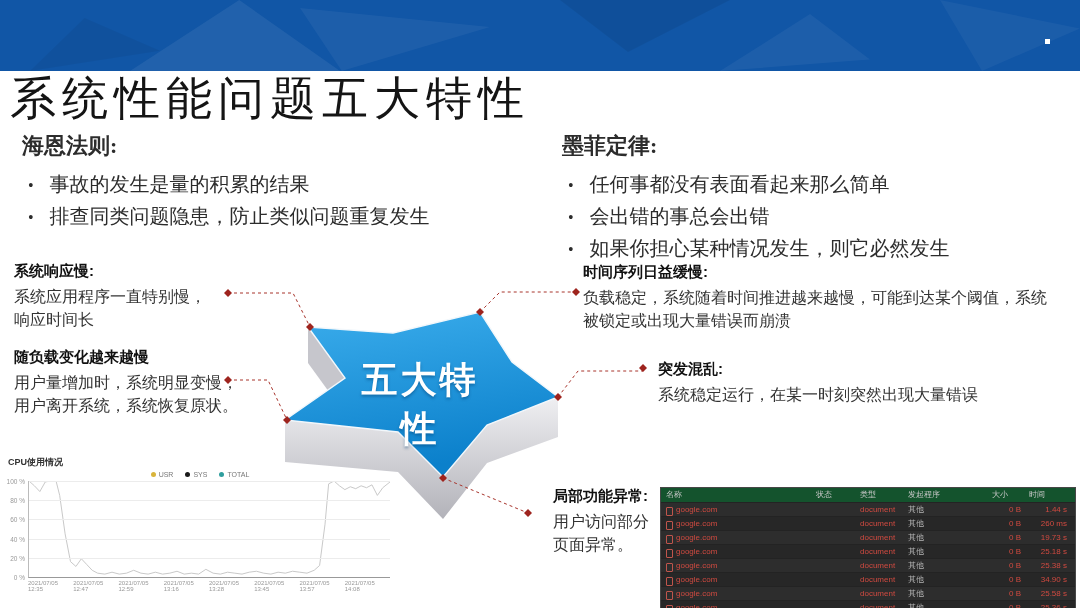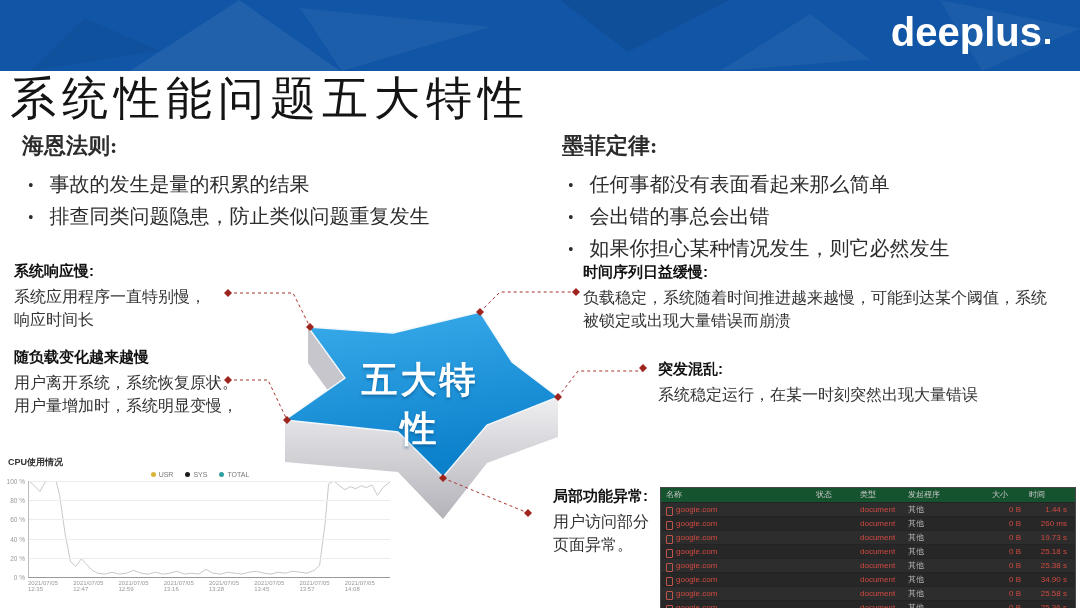"deeplus" span { html: <span>deeplus</span> -> none }
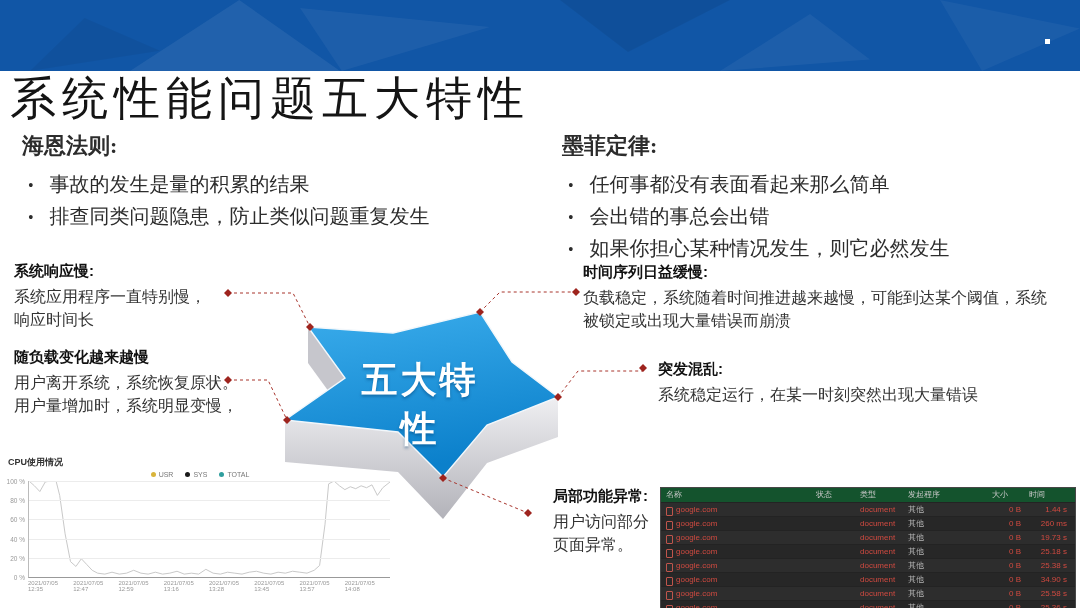"用户离开系统，系统恢复原状。" div.f-line { order: before "用户量增加时，系统明显变慢，" -> after "用户量增加时，系统明显变慢，" }
